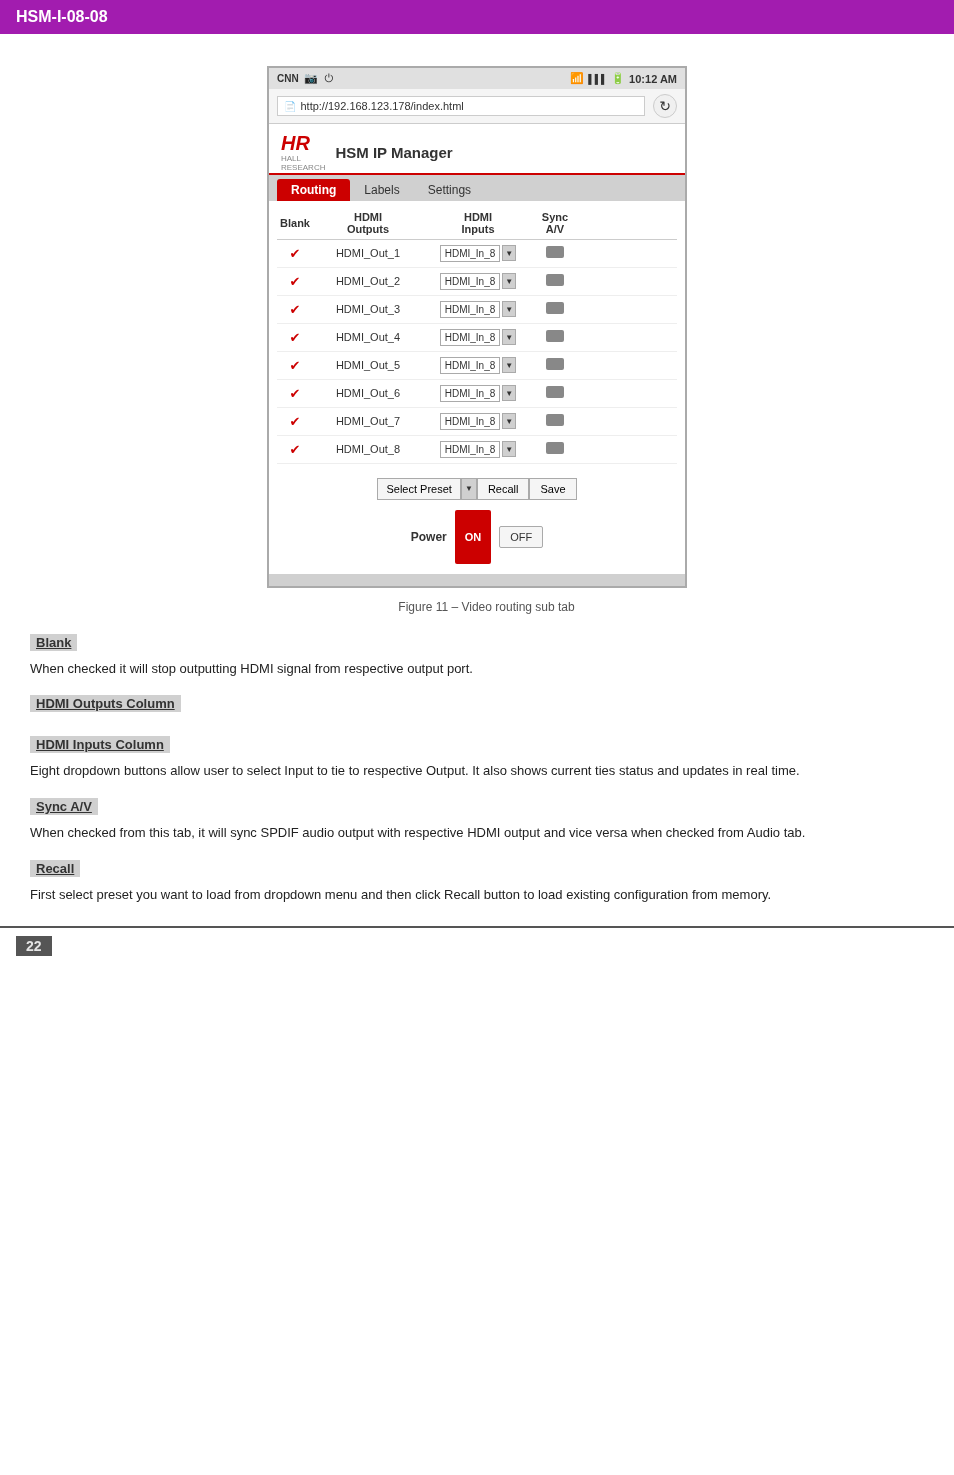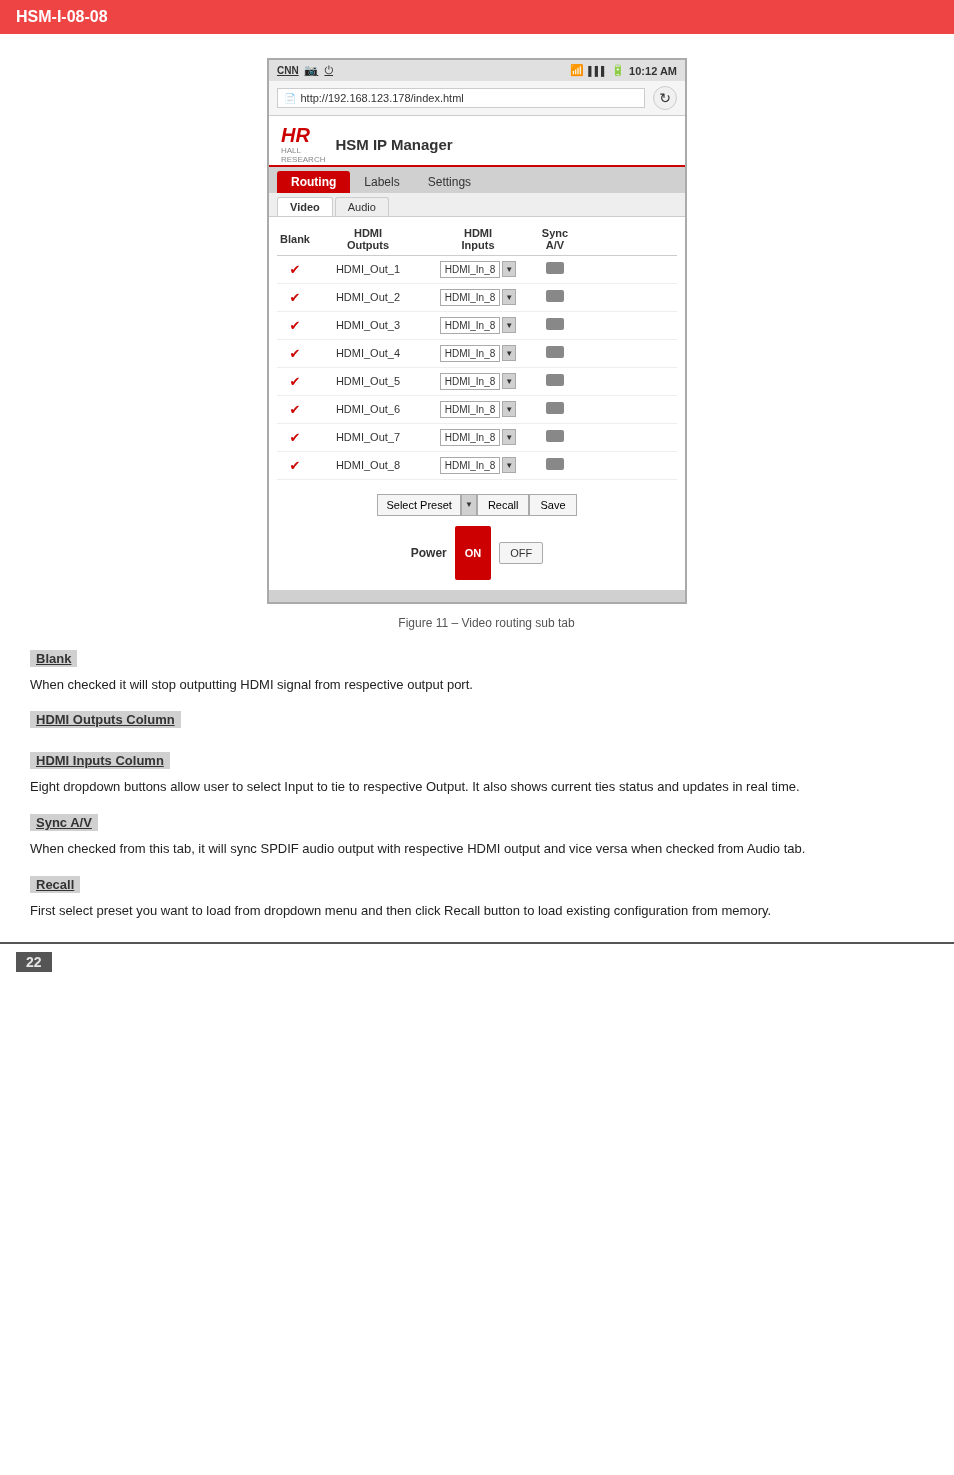"HSM-I-08-08" .page-header { background: #ef4444 -> #a21caf; margin-bottom: 24px -> 32px }
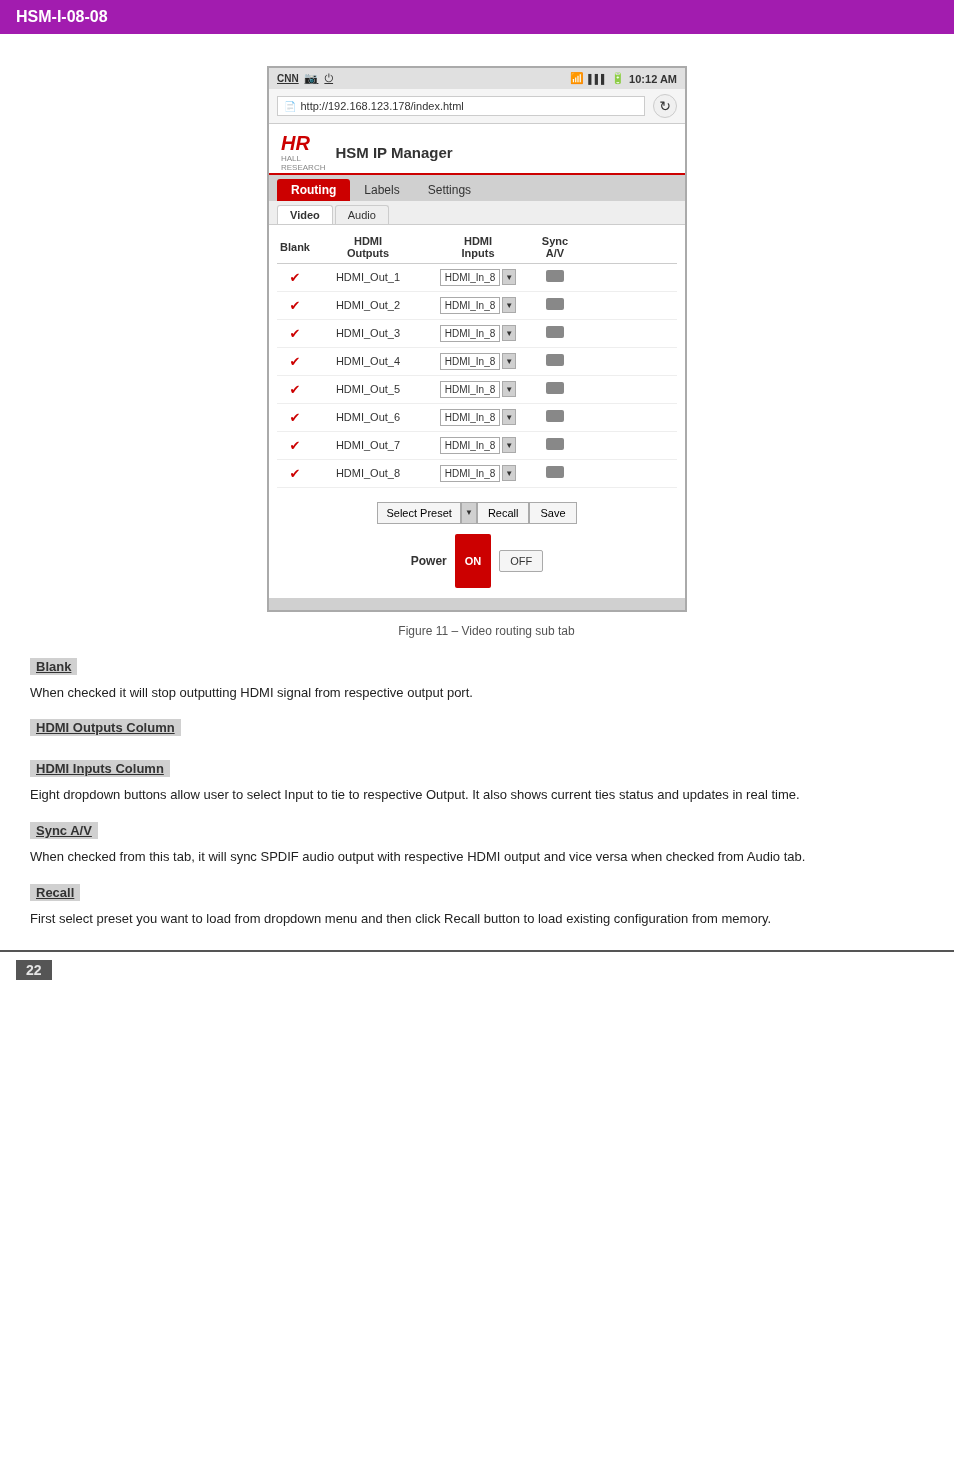"CNN" .status-left { text-decoration: underline -> none }
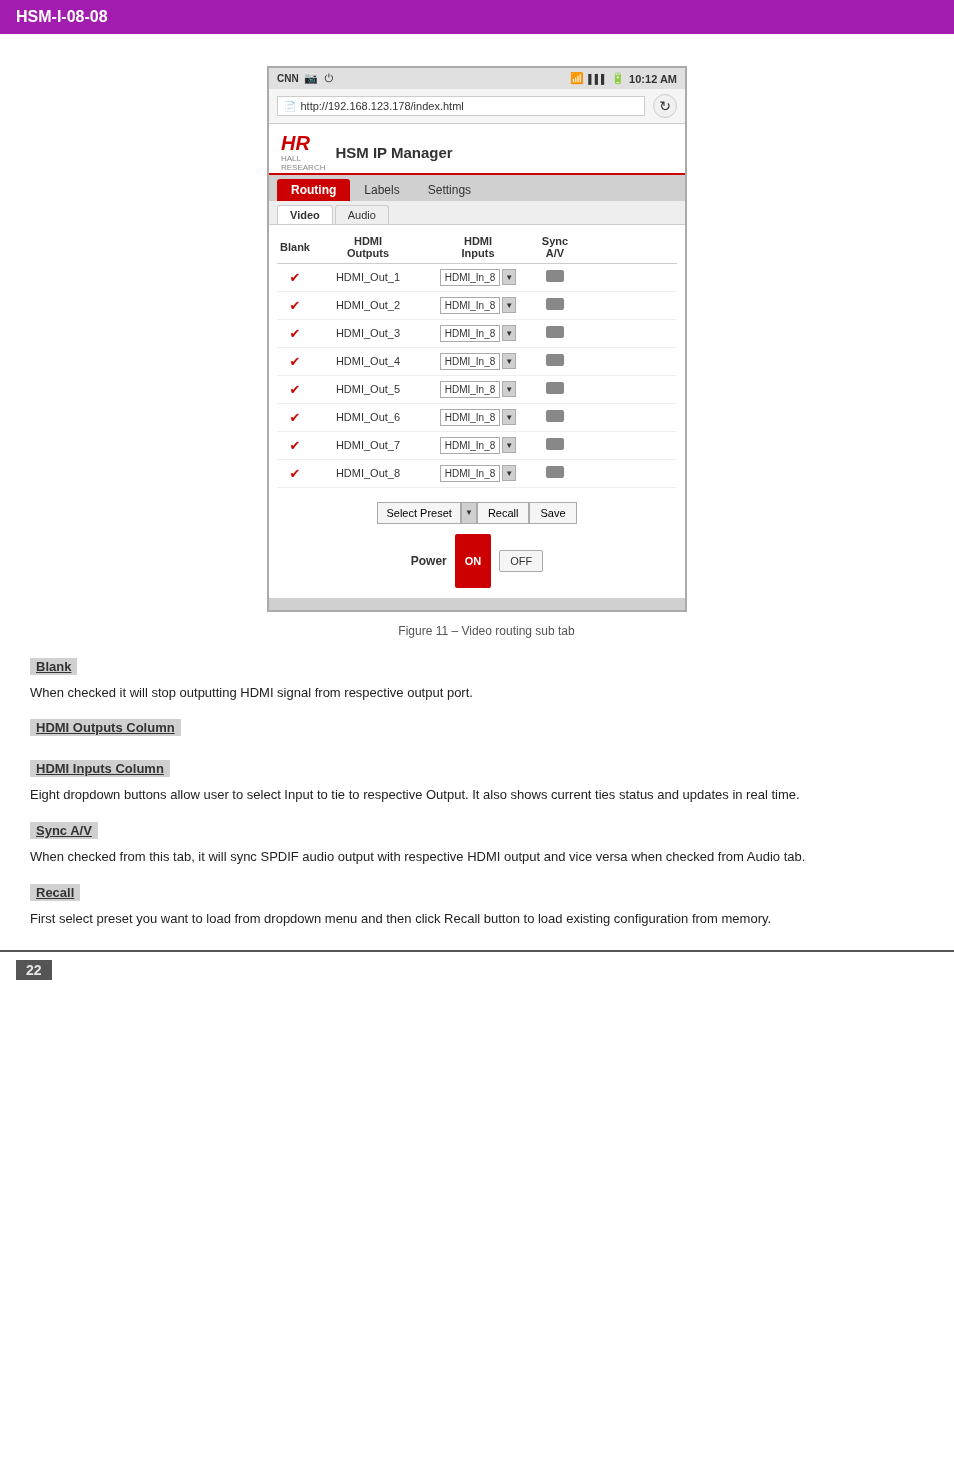"Video" div.sub-tabs { html: <div> <div>Video</div> <div>Audio</div> </div> -> none }
